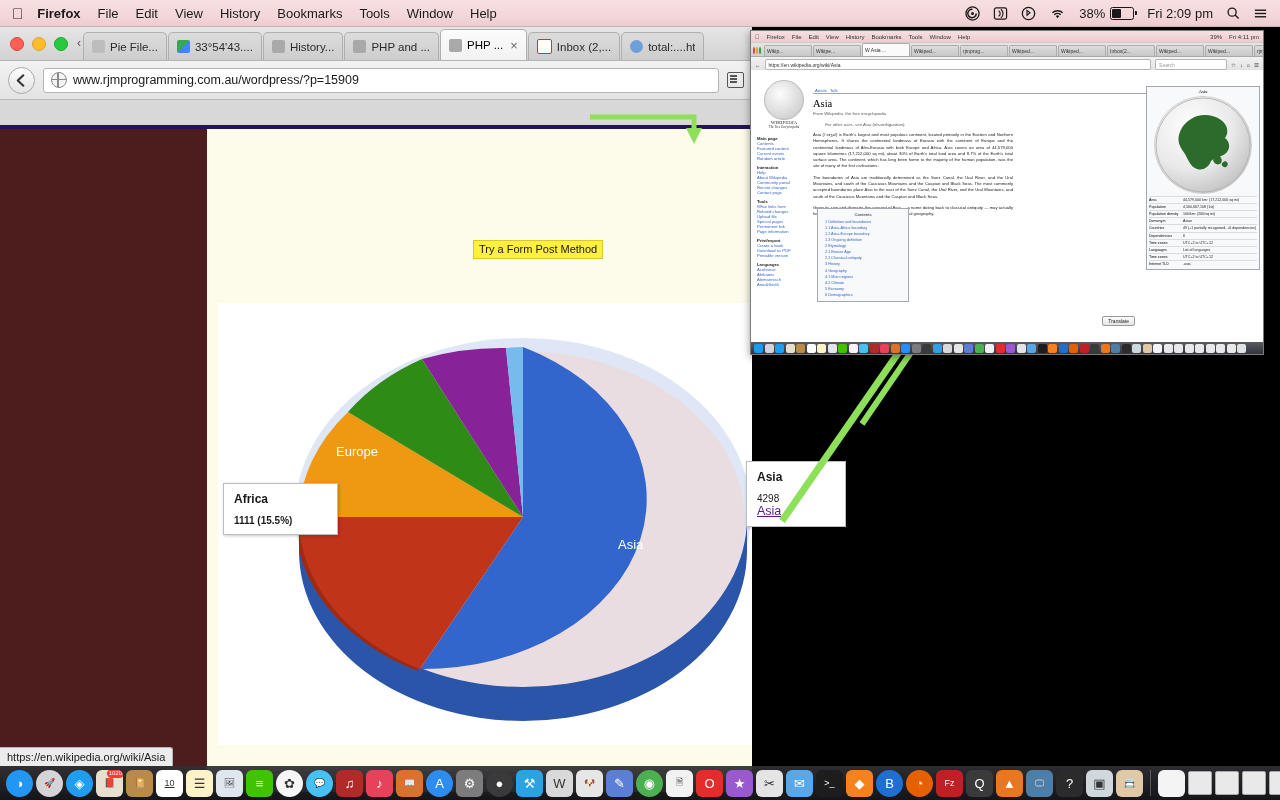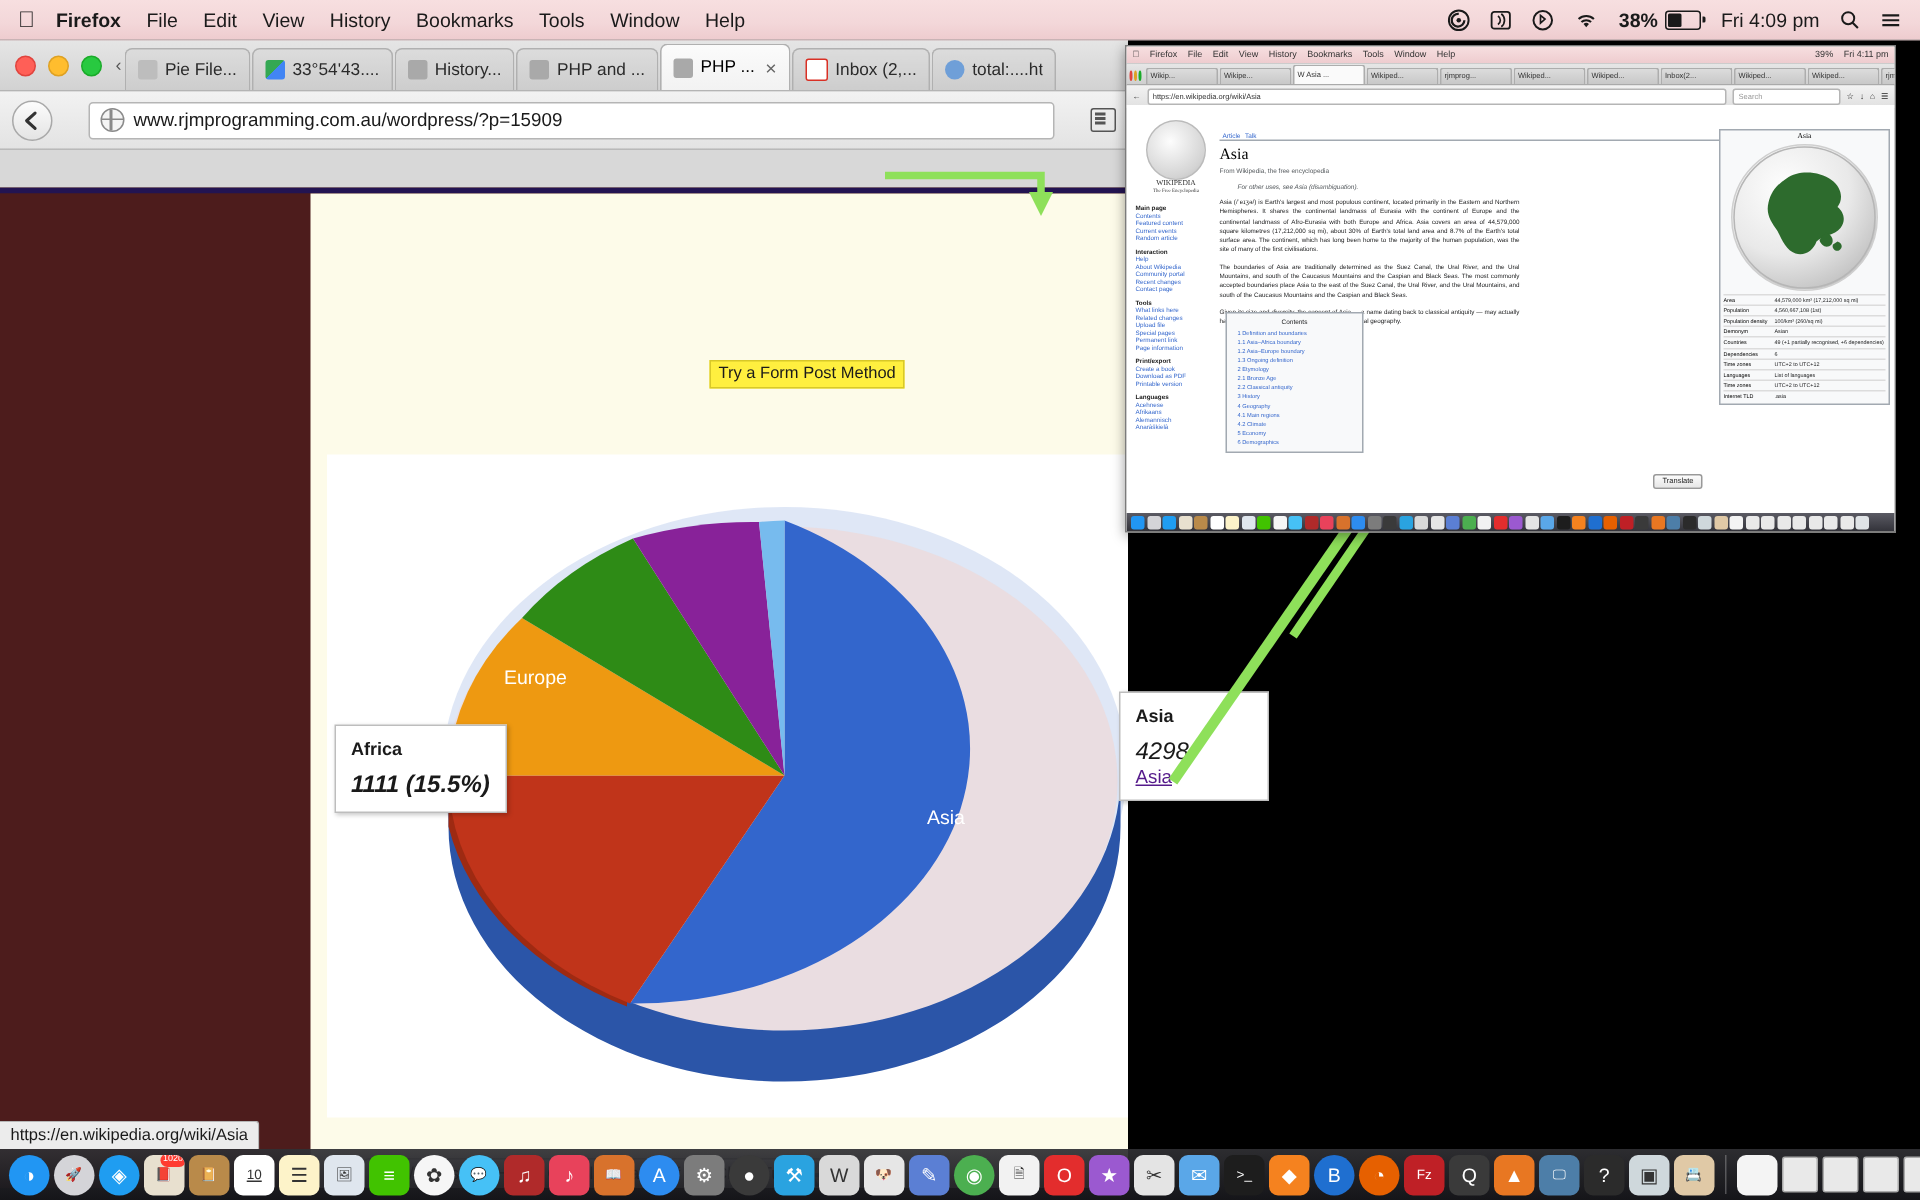"38%" .battpct { font-weight: bold -> none }
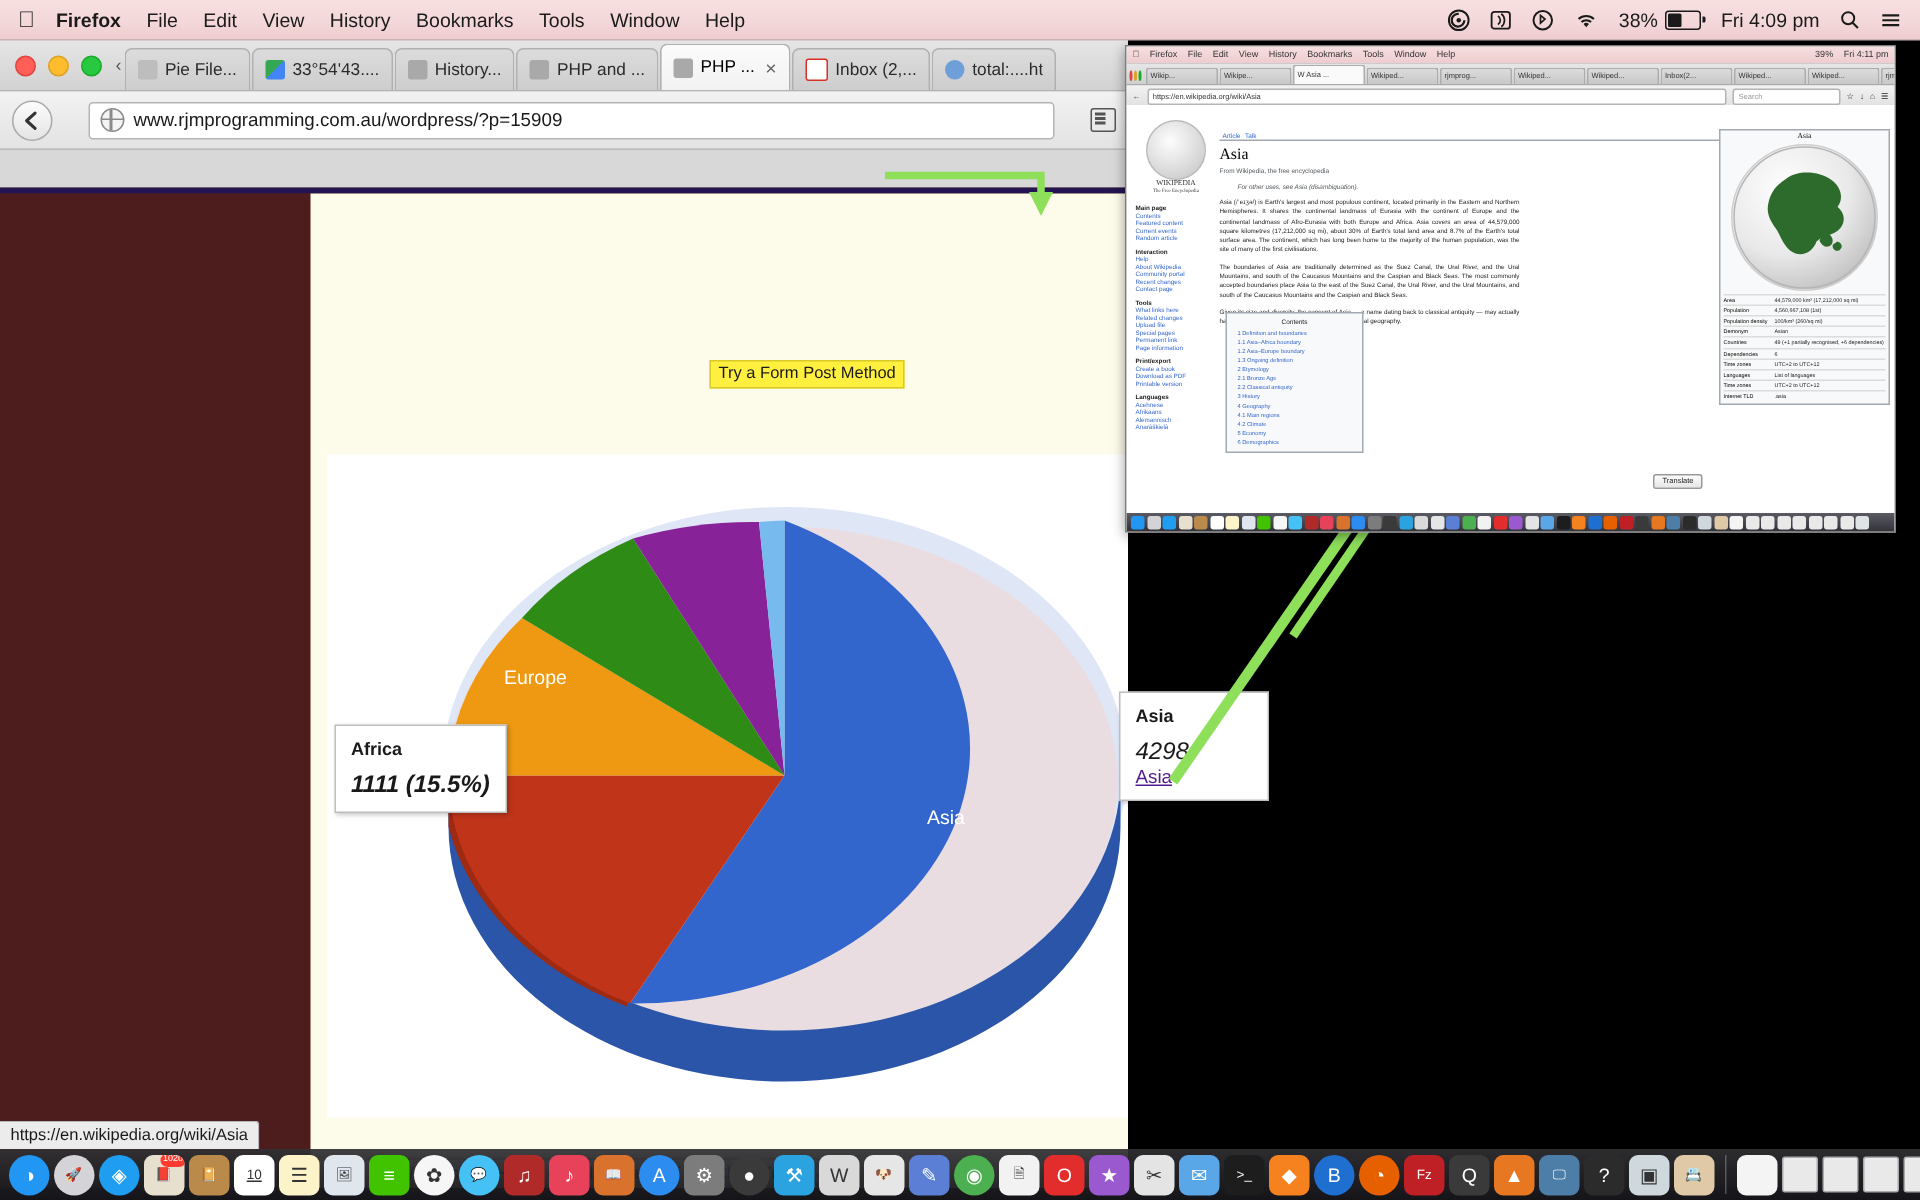"Fri 4:09 pm" span.status { text: 4:09 -> 2:09 }
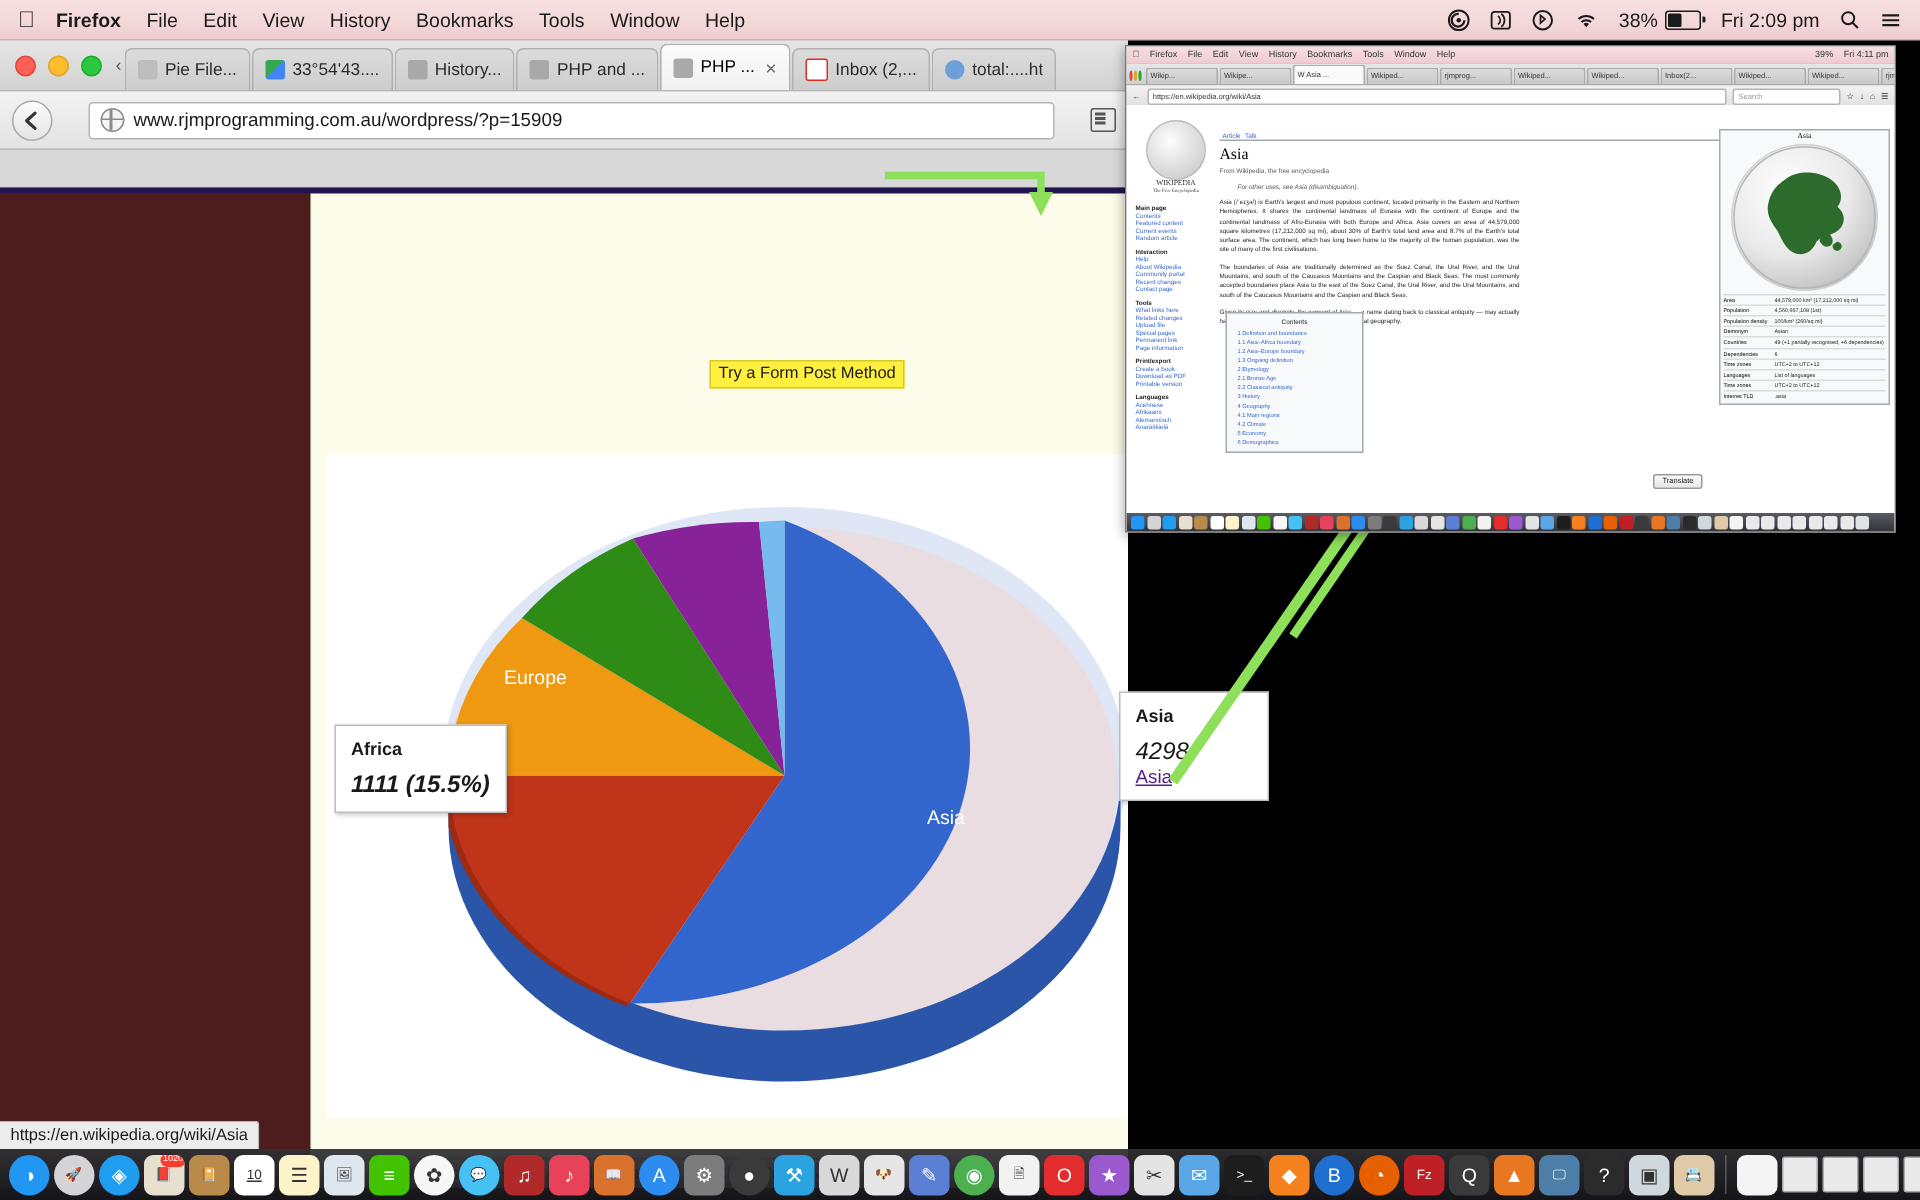"www.rjmprogramming.com.au/wordpress/?p=1" .navbar { gap: 24px -> 8px }
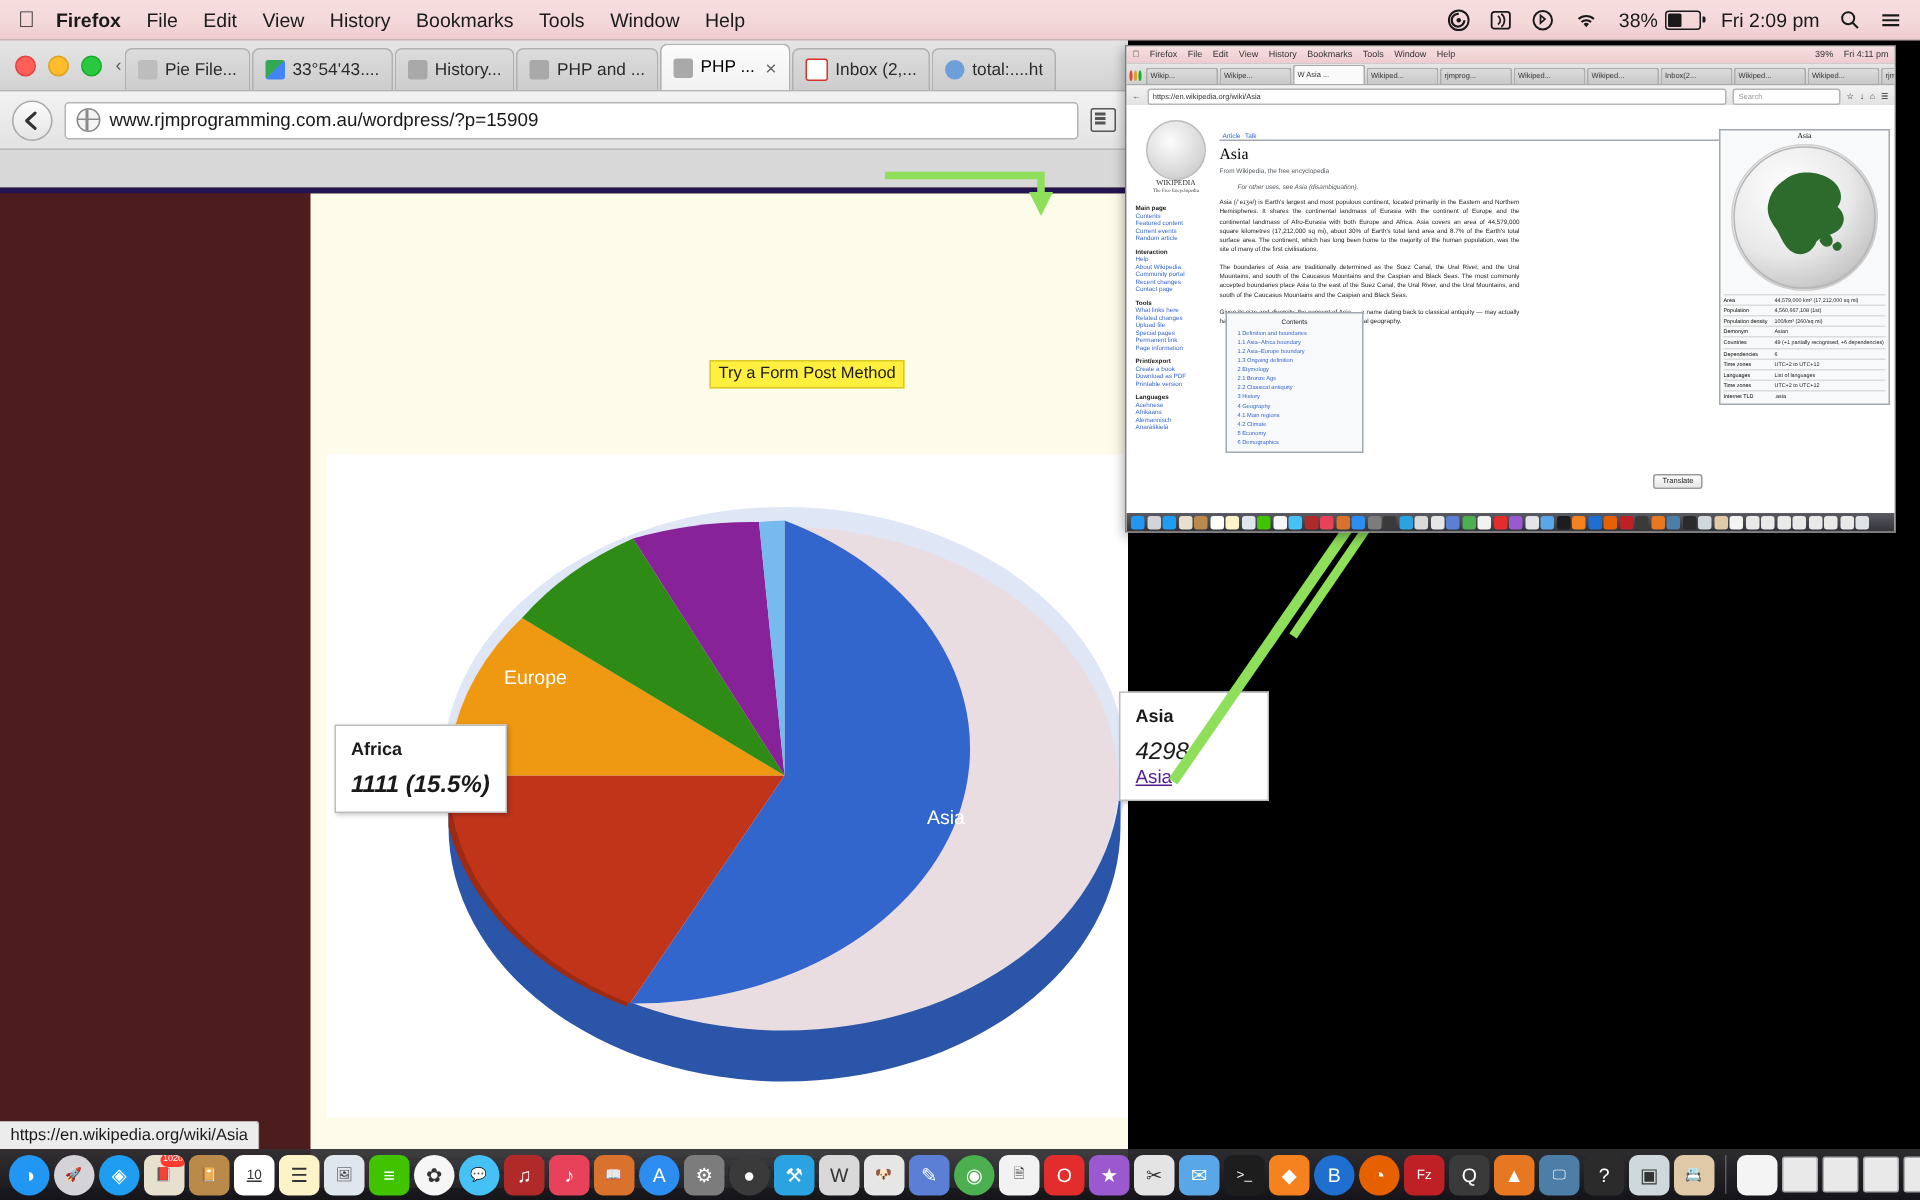"4298" .tooltip .t2 { font-size: 16px -> 10px; font-style: italic -> none }
